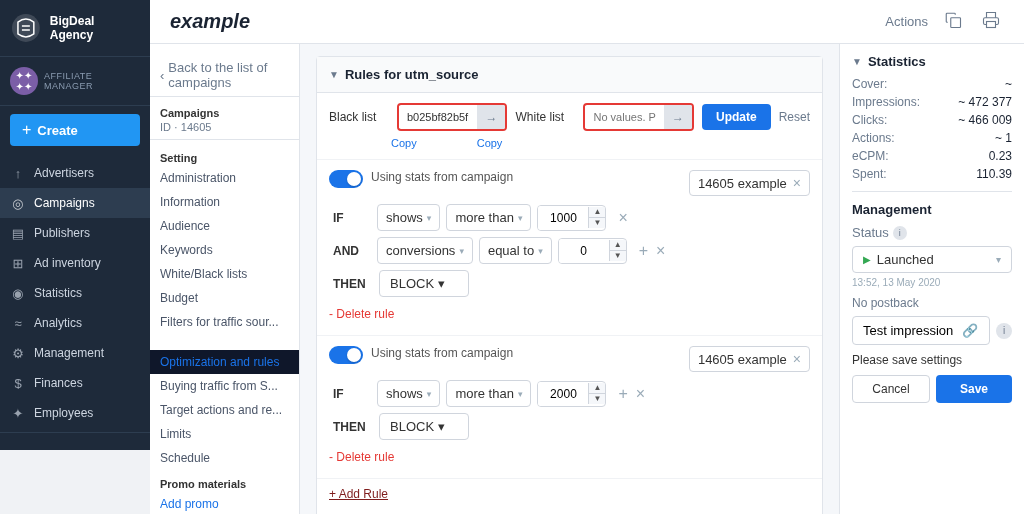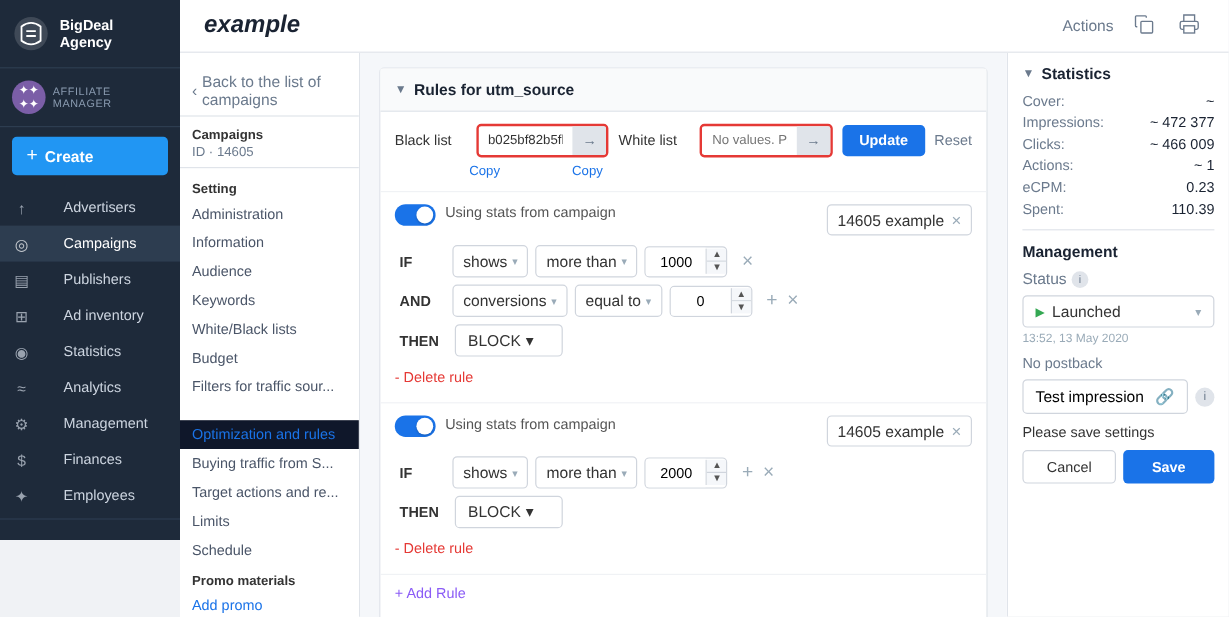"Advertisers" .sidebar-item-label { margin-left: 19px -> none }
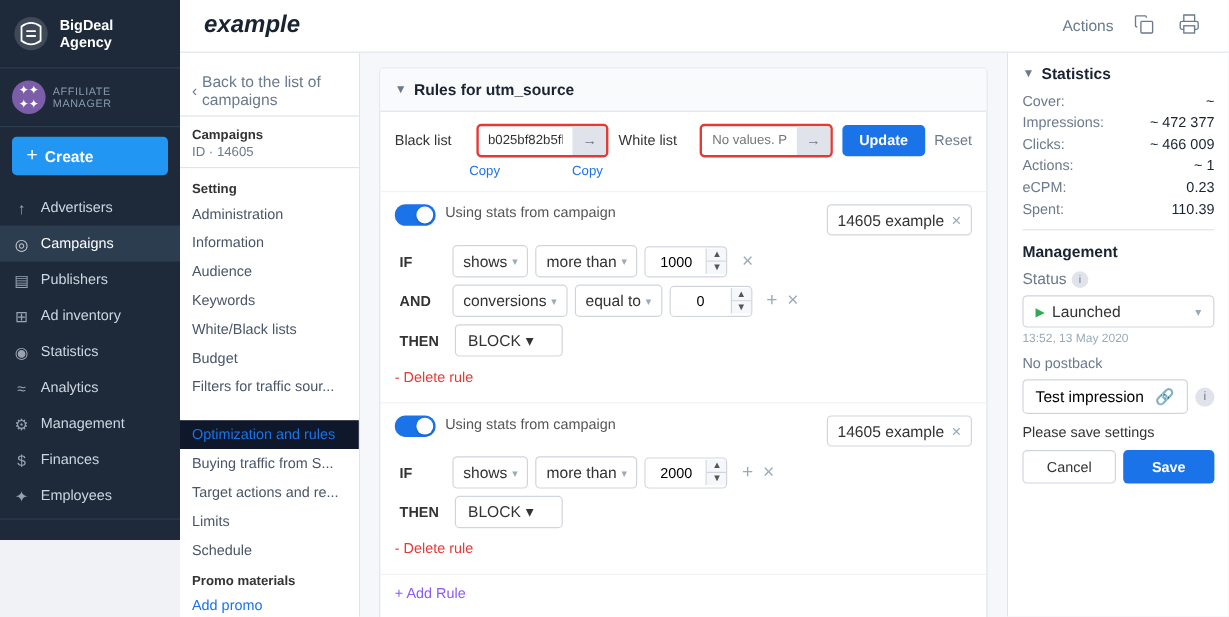"+ Add Rule" .add-rule-link { color: #8b5cf6 -> #7f1d1d; text-decoration: none -> underline }
